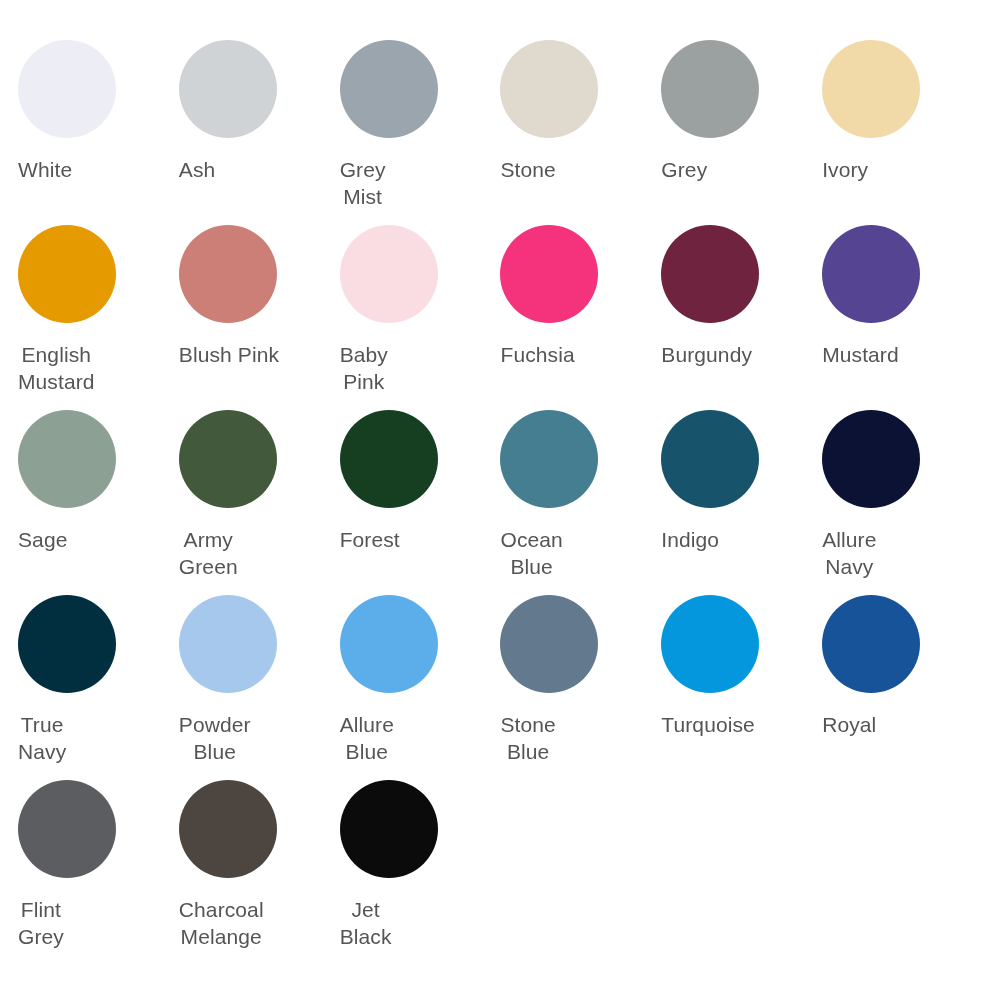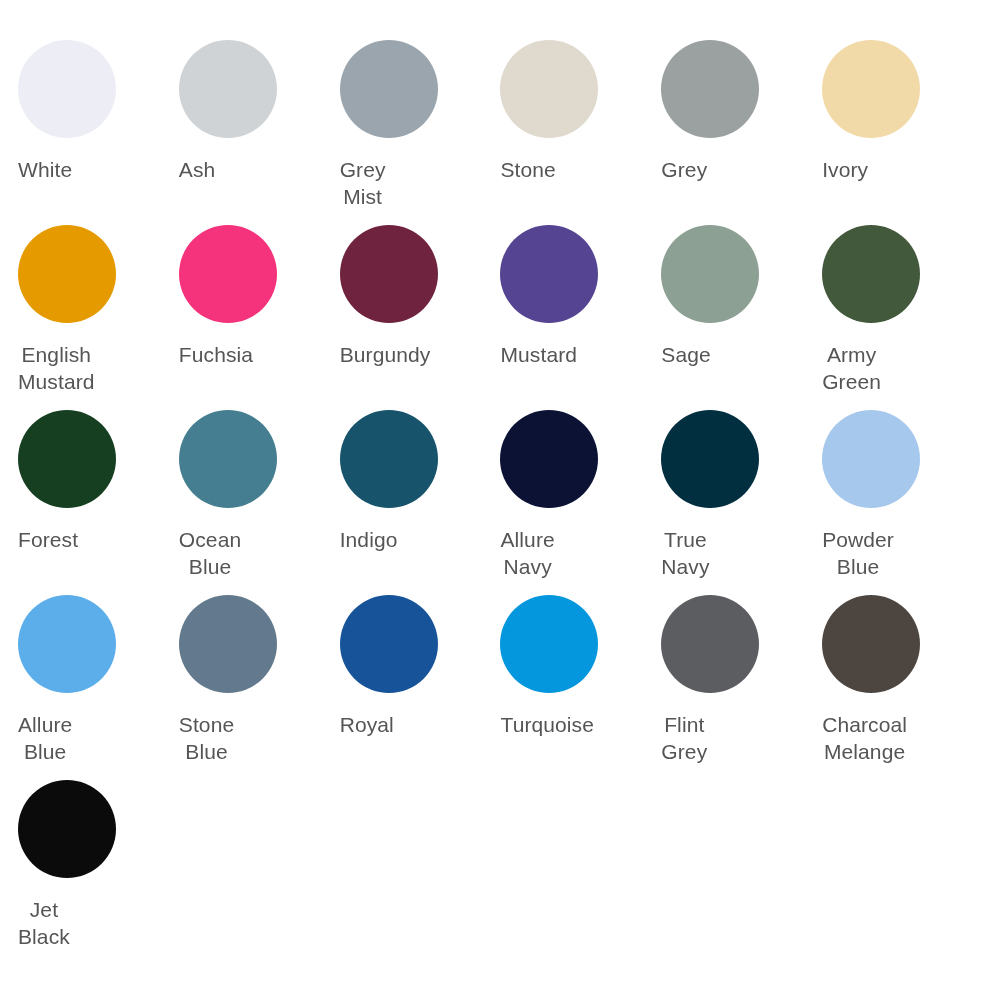"Blush Pink" div.swatch-cell { html: none -> <div> <div></div> <div>Blush Pink</div> </div> }
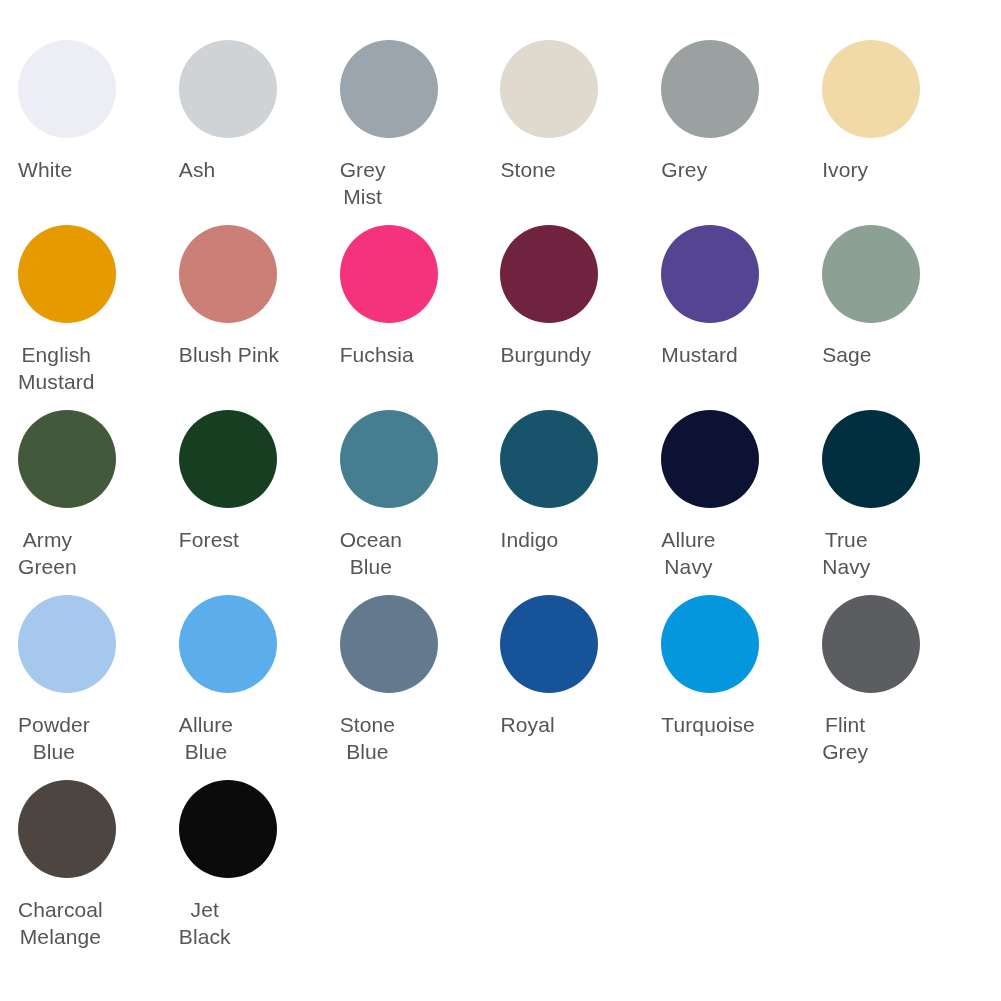"Baby" div.swatch-cell { html: none -> <div> <div></div> <div>Baby Pink</div> </div> }
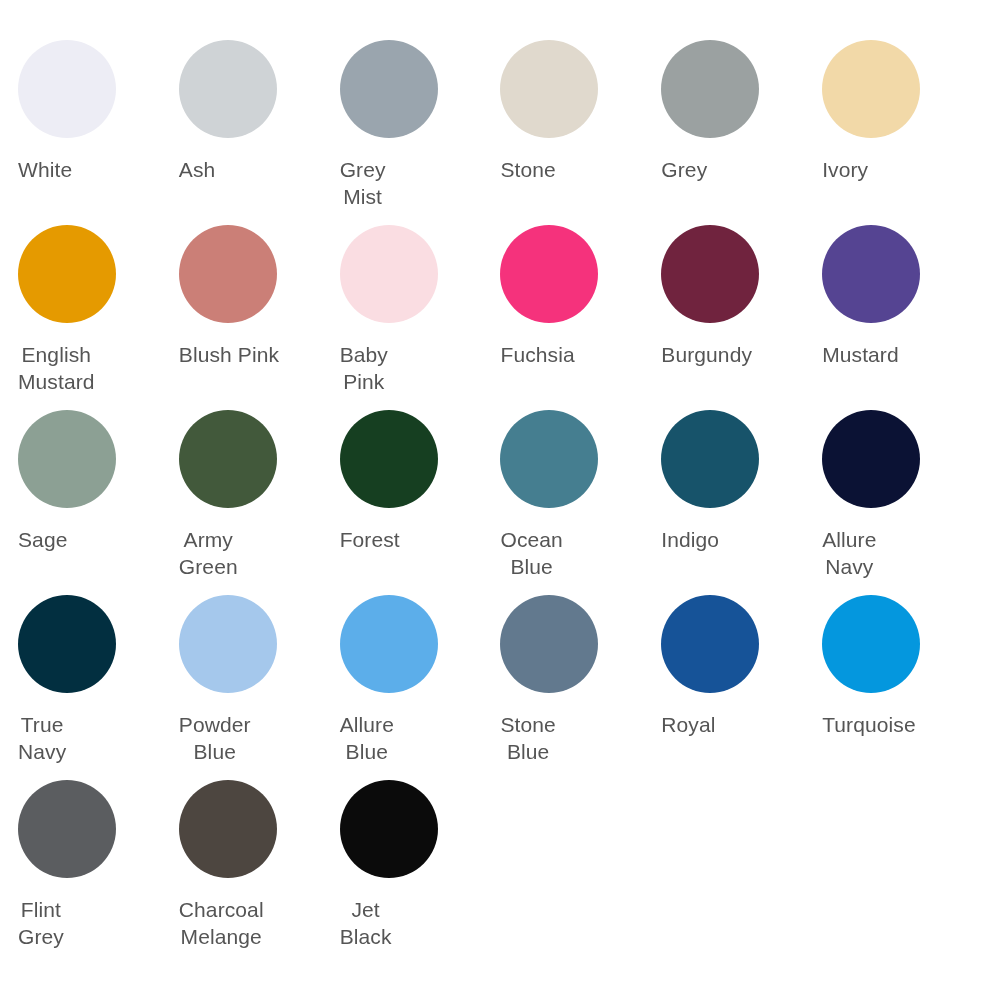"Royal" div.swatch-cell { order: before "Turquoise" -> after "Turquoise" }
